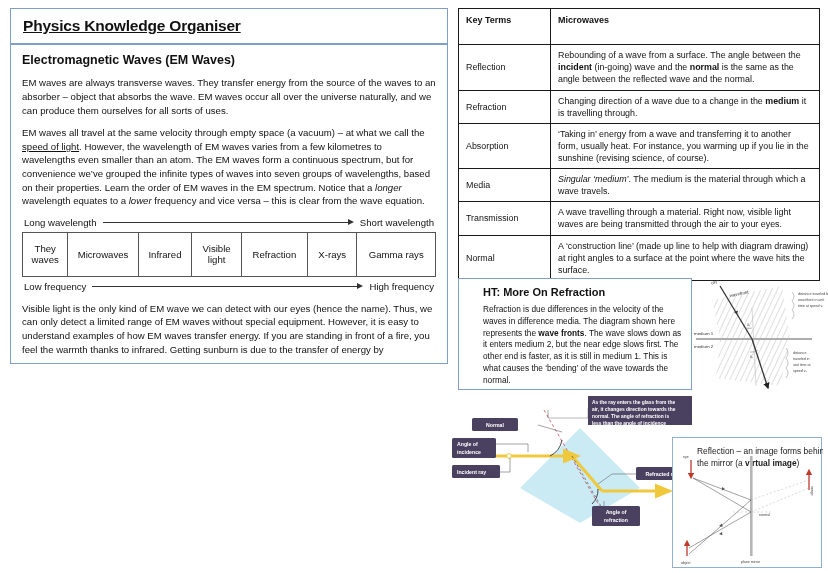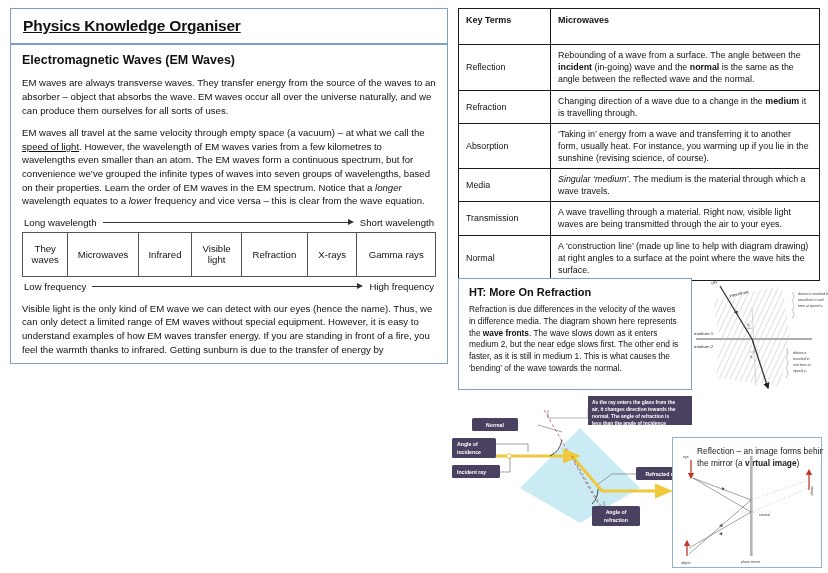"HT: More On Refraction" #ht-box { padding: 7px 9px 8px 10px -> 7px 9px 8px 24px }
